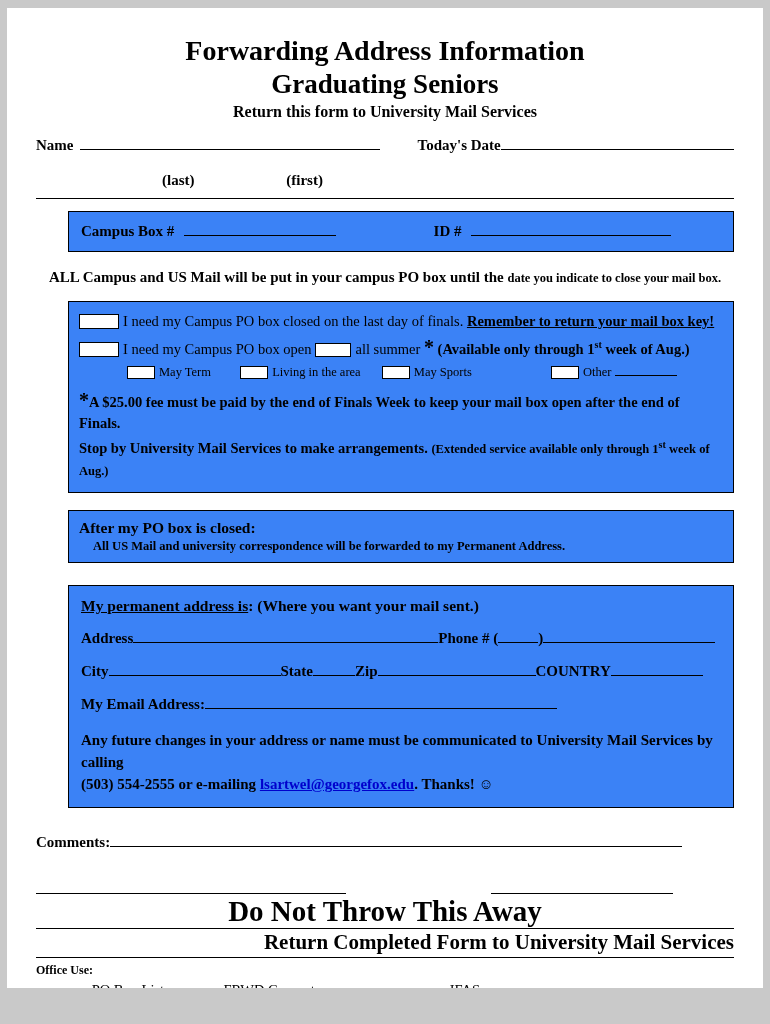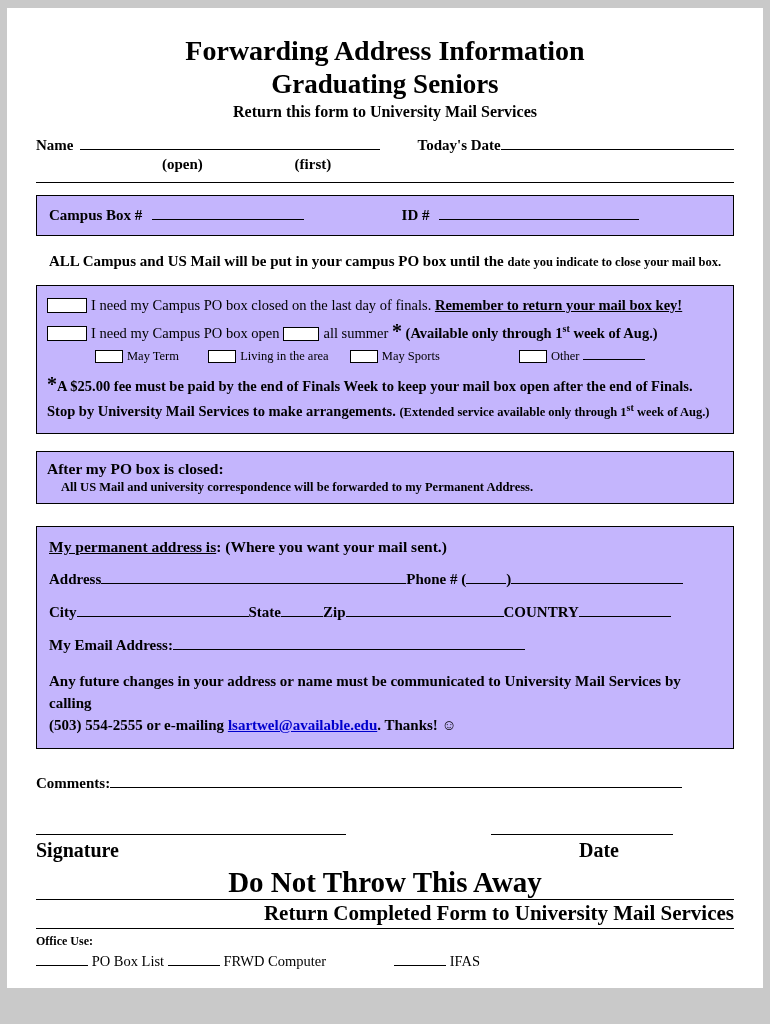"Name" .namerow { margin-bottom: 0 -> 16px }
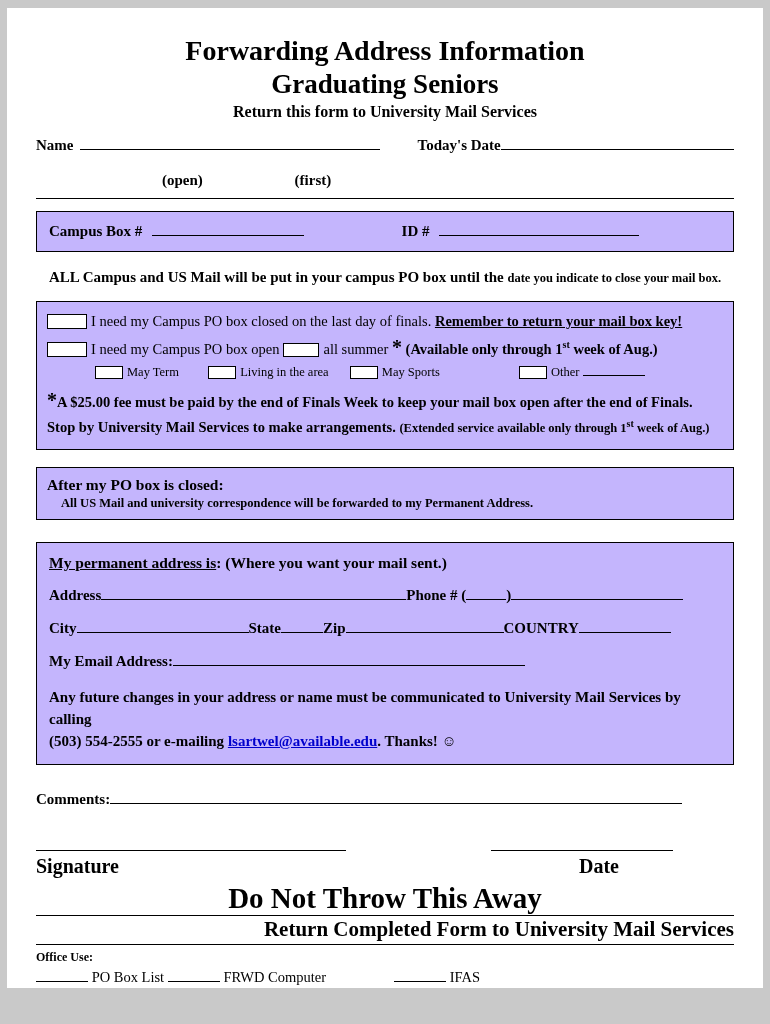"(open)" span { text: open -> last }
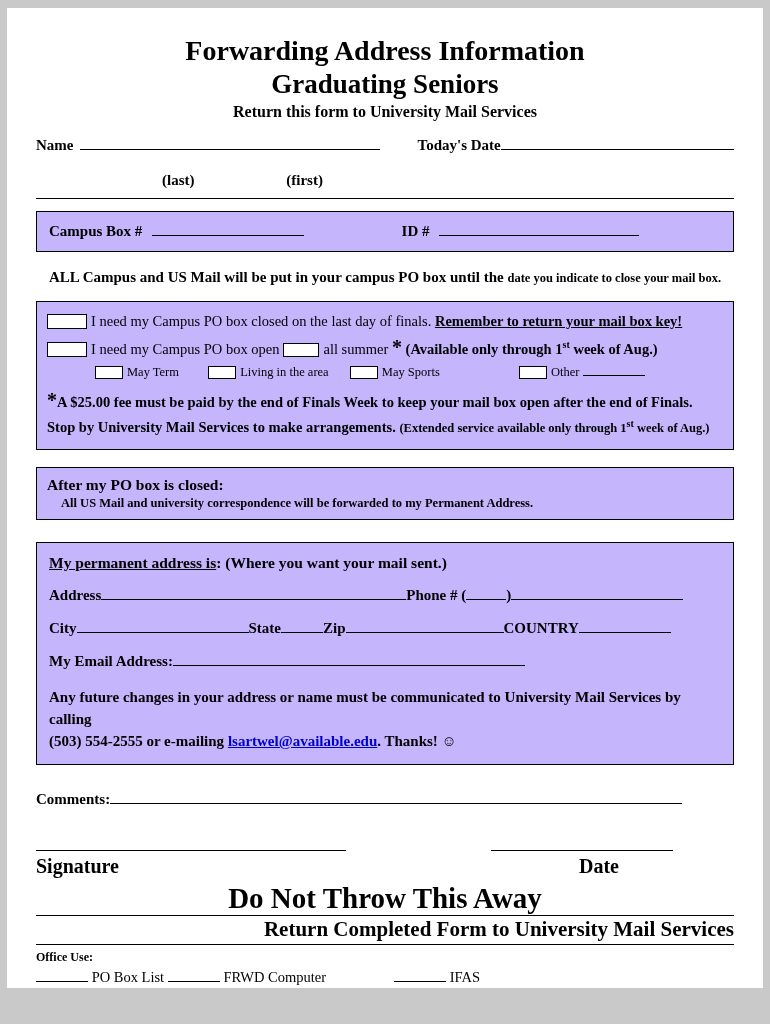"Campus Box # ID #" .box { background: #c4b5fd -> #3b82f6; margin-left: none -> 32px }
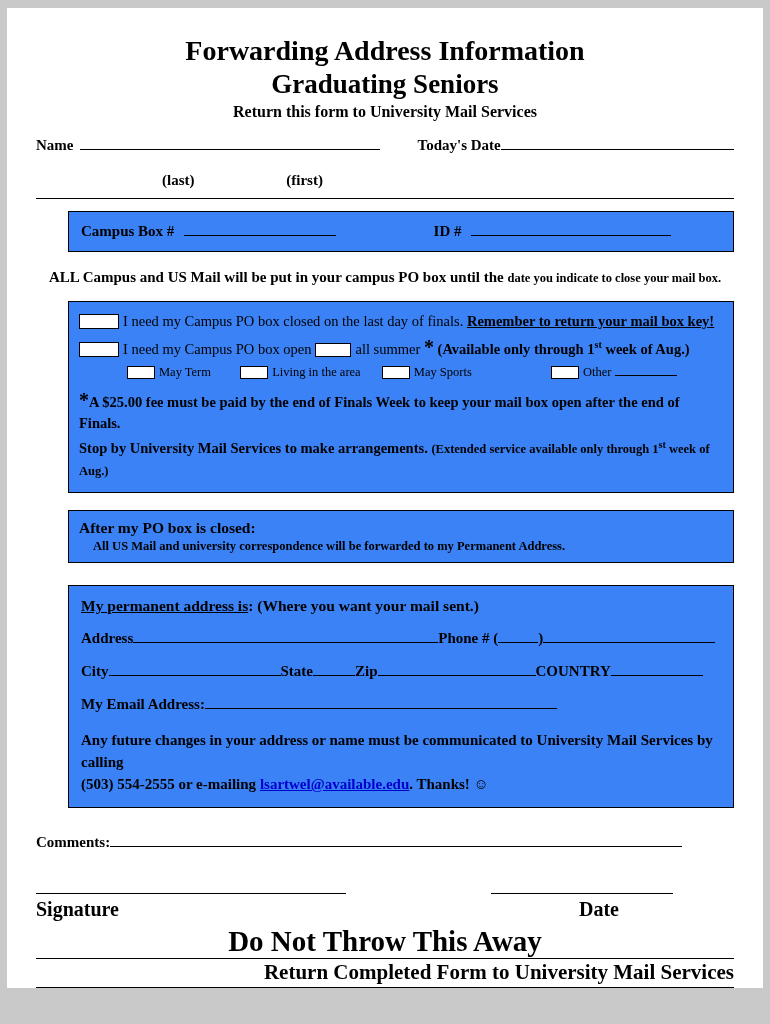"lsartwel@available.edu" a.maillink { text: lsartwel@available.edu -> lsartwel@georgefox.edu }
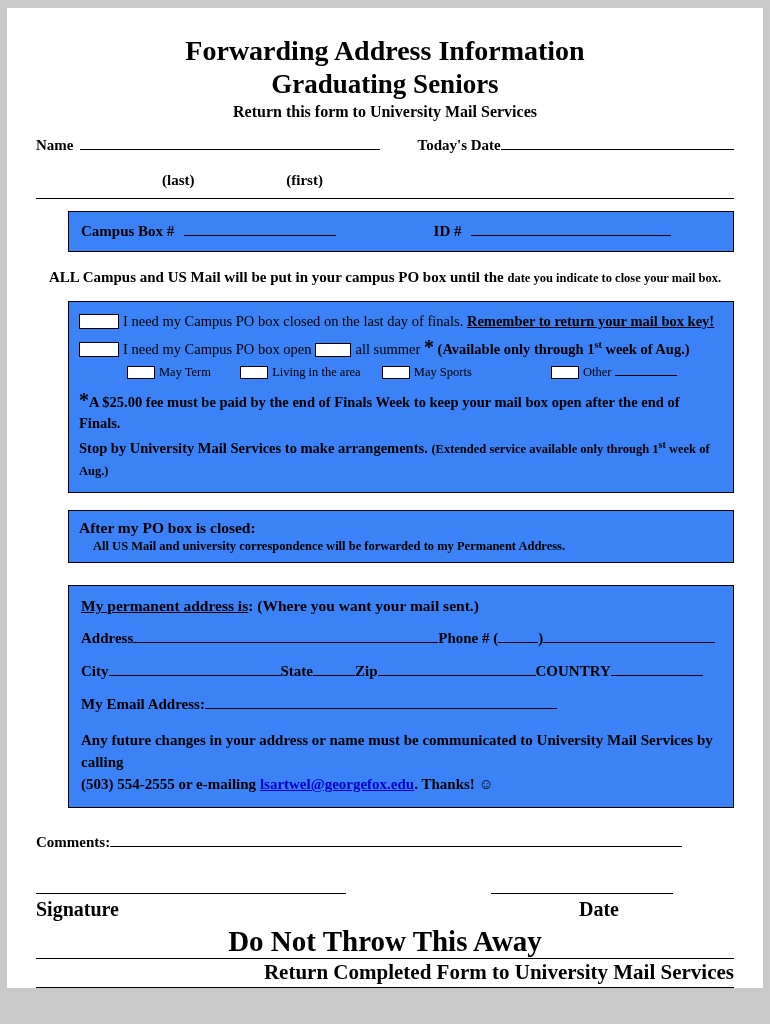"Signature" div.siglabels { html: <div> <span>Signature</span> <span>Date</span> </div> -> none }
